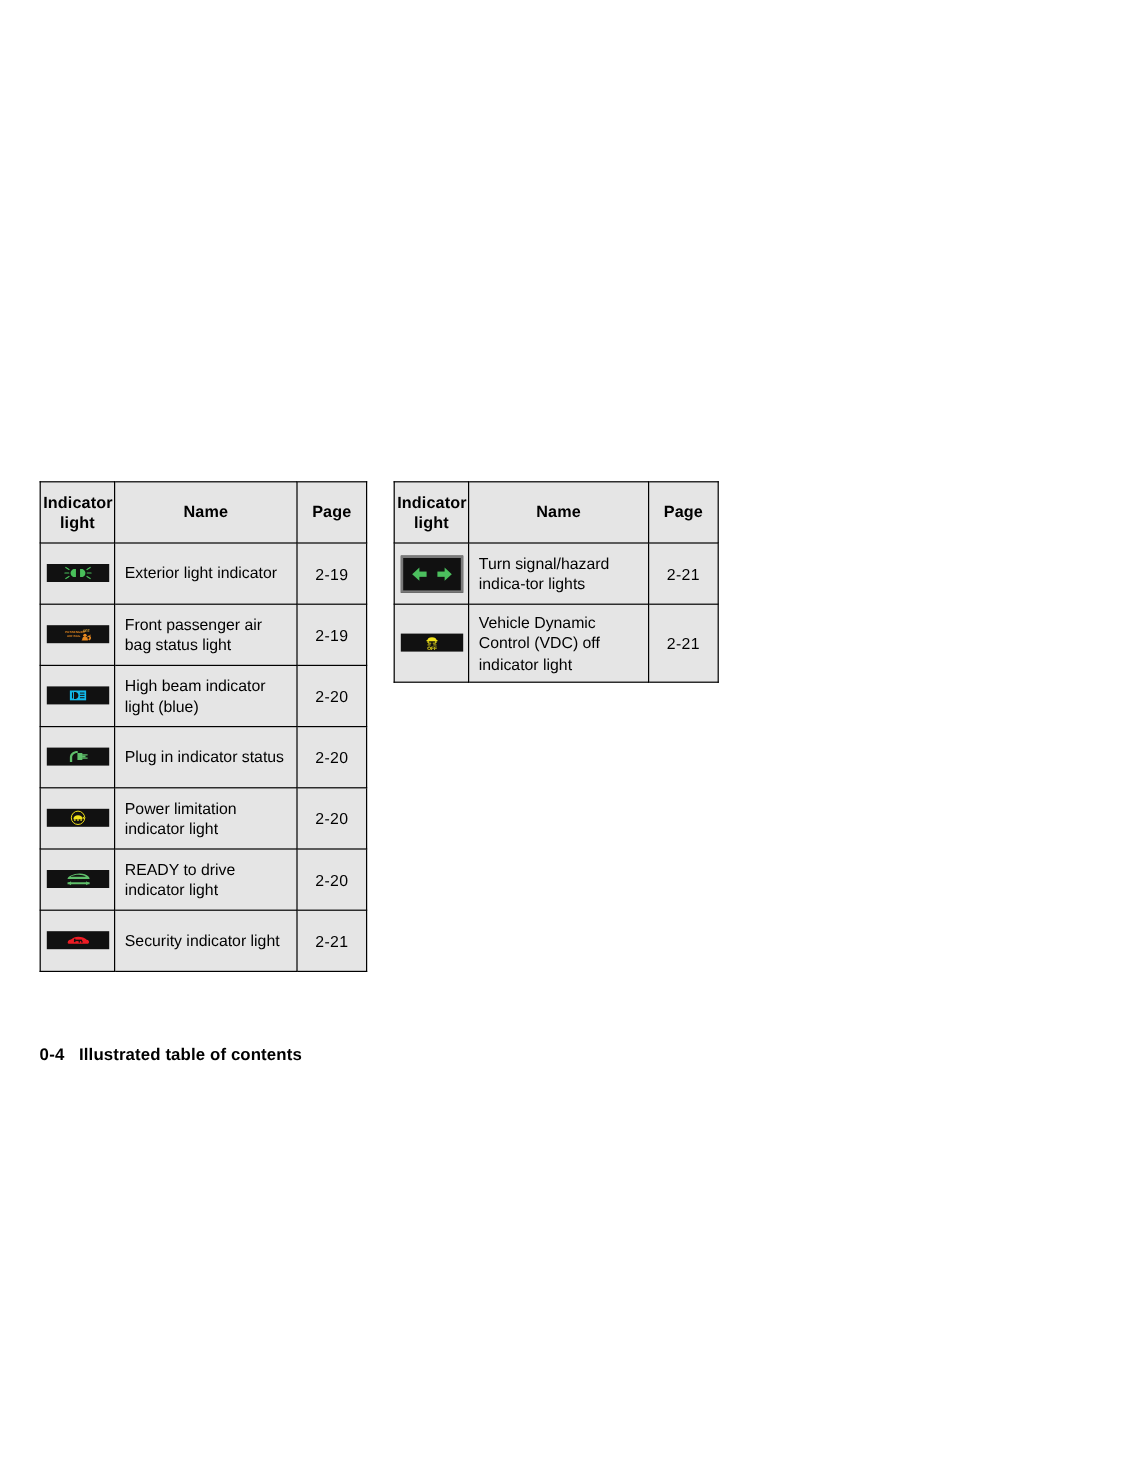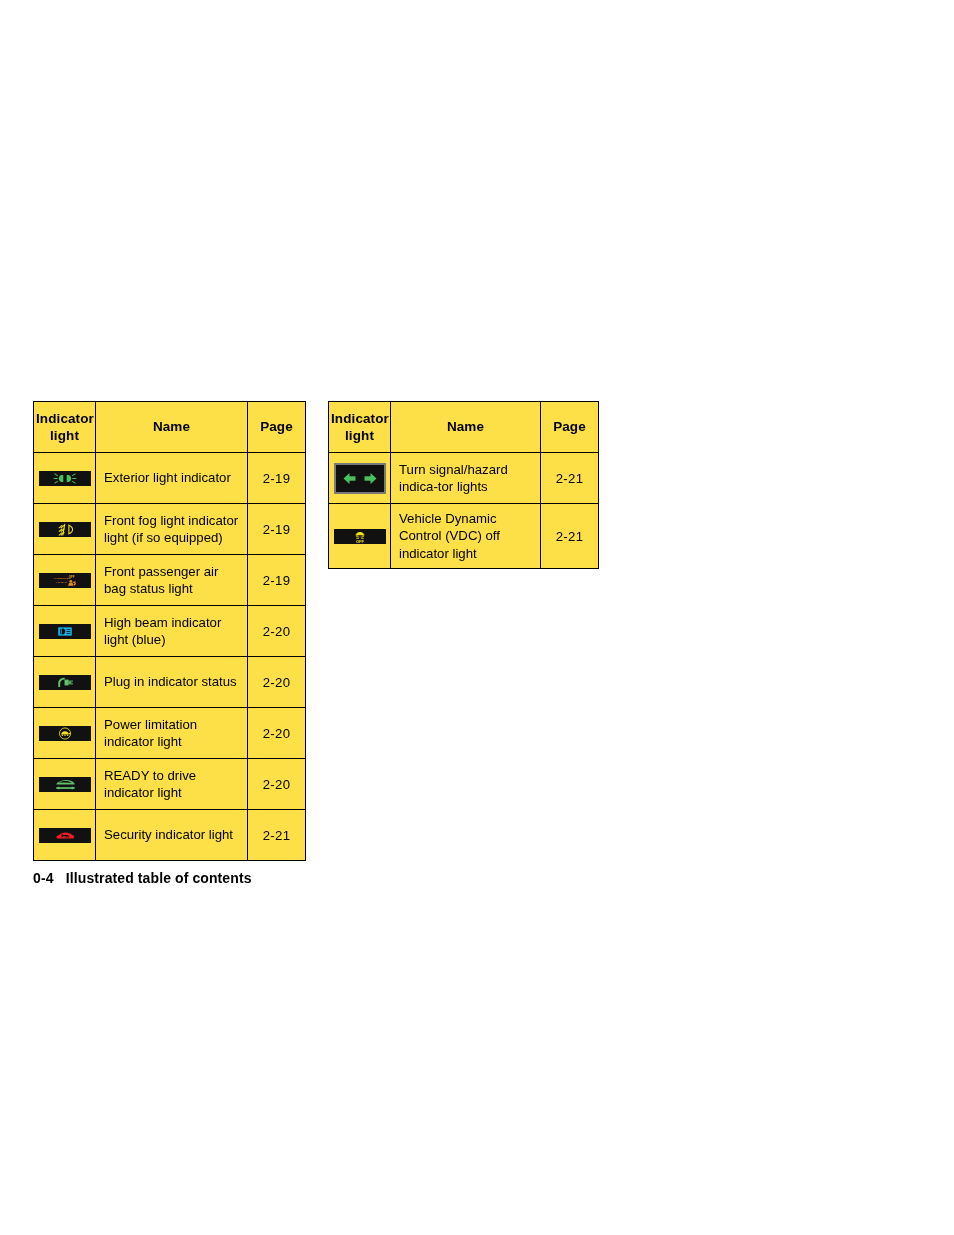"Indicator" .ind-table { background: #fde047 -> #e5e5e5 }
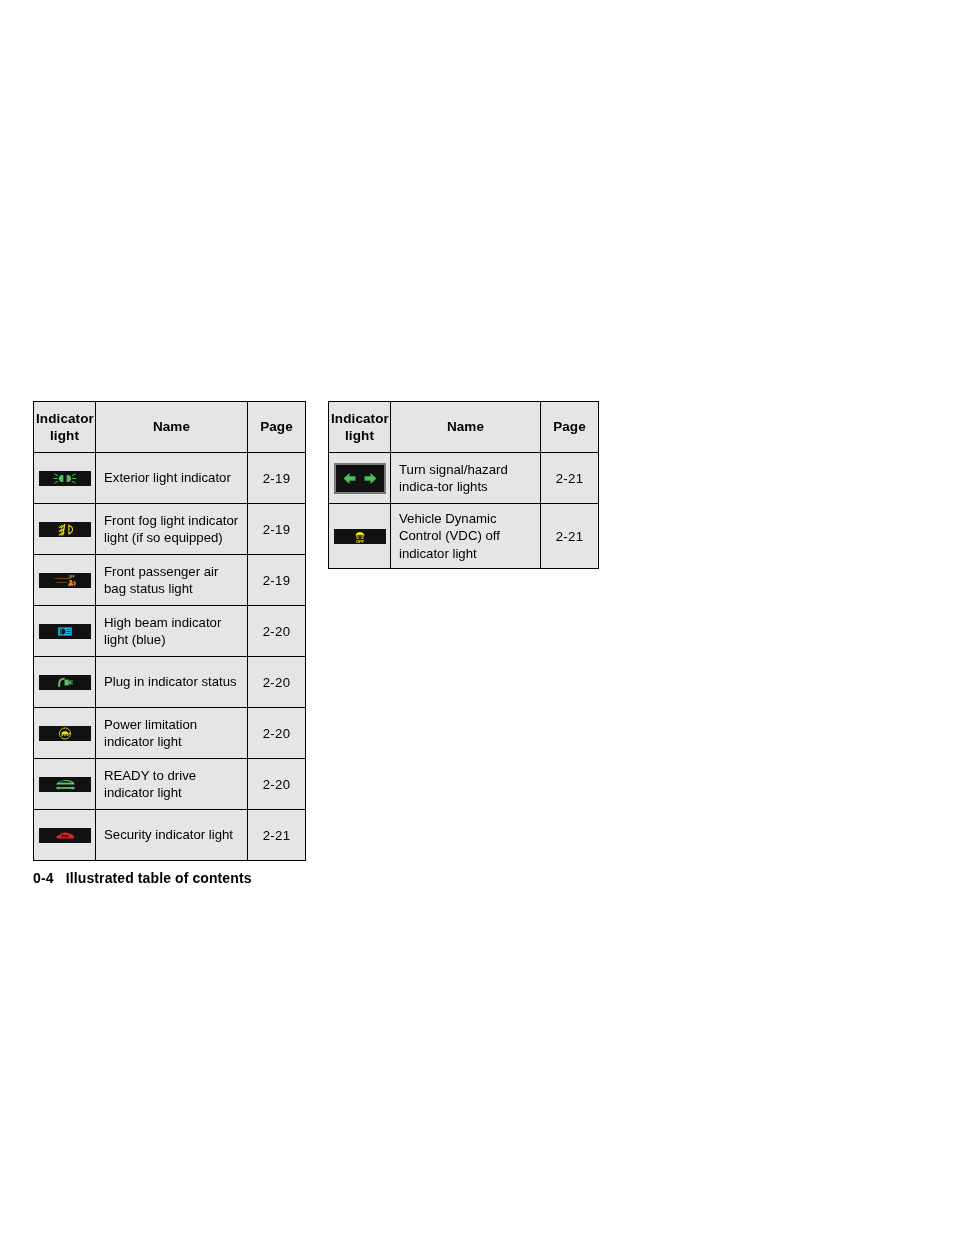"Front fog light indicator light" tr { html: <tr> <td> <span> <svg> <g> <path></path> <line></line> <line></line> <line></line> <line></line> <line></line> <line></line> <line></line> </g> </svg> </span> </td> <td>Front fog light indicator light (if so equipped)</td> <td>2-19</td> </tr> -> none }
